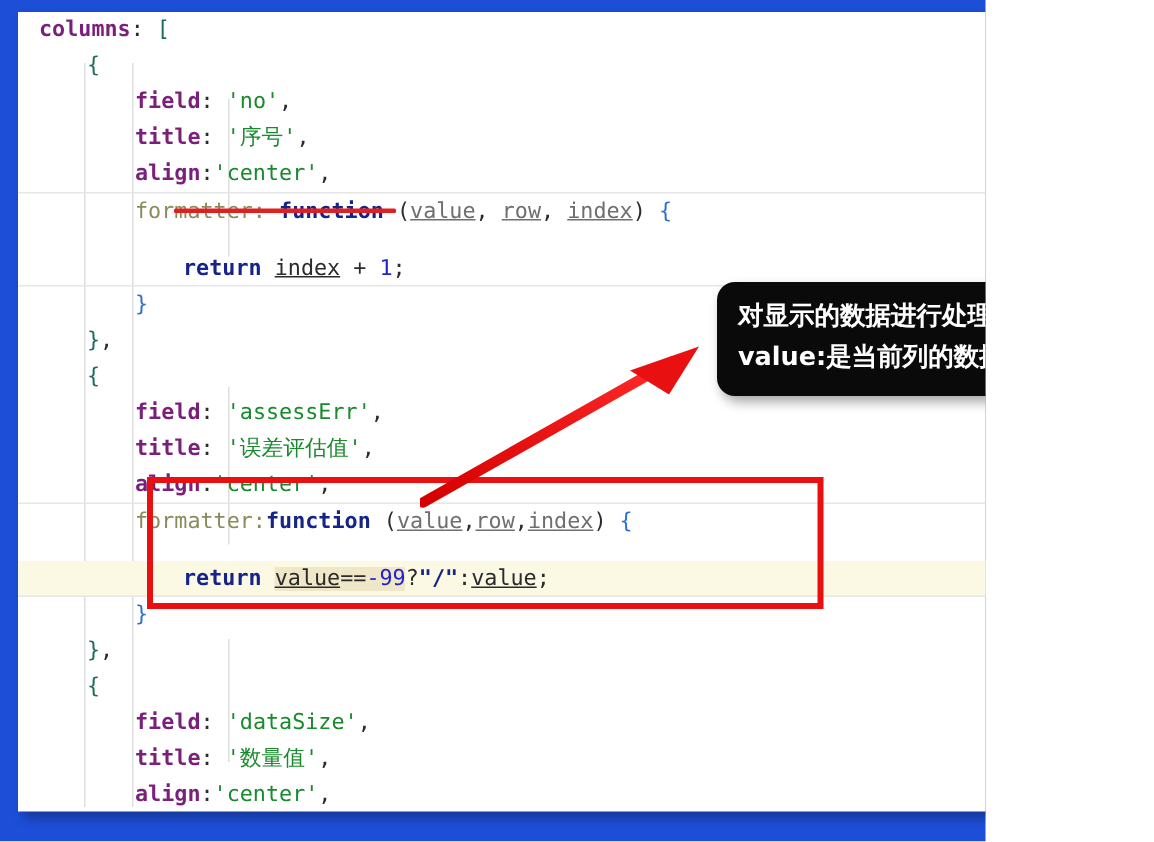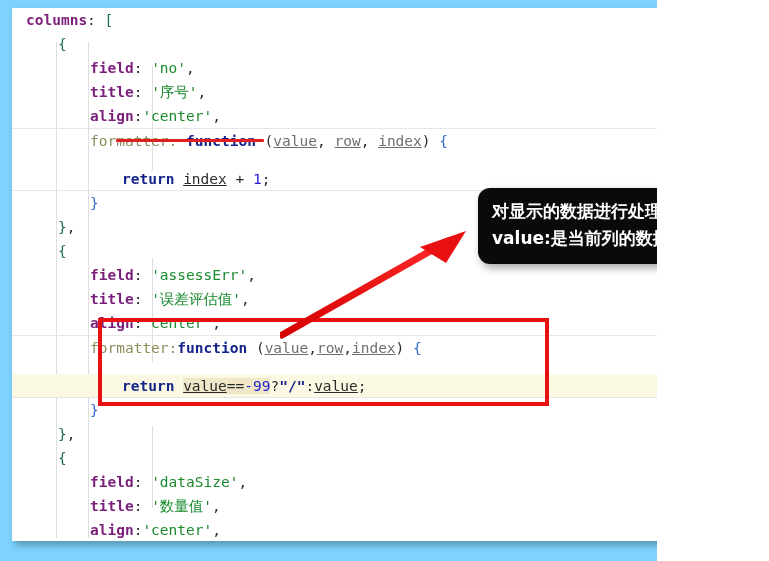"columns: [" #screen { background: #7dd3fc -> #1d4ed8 }
